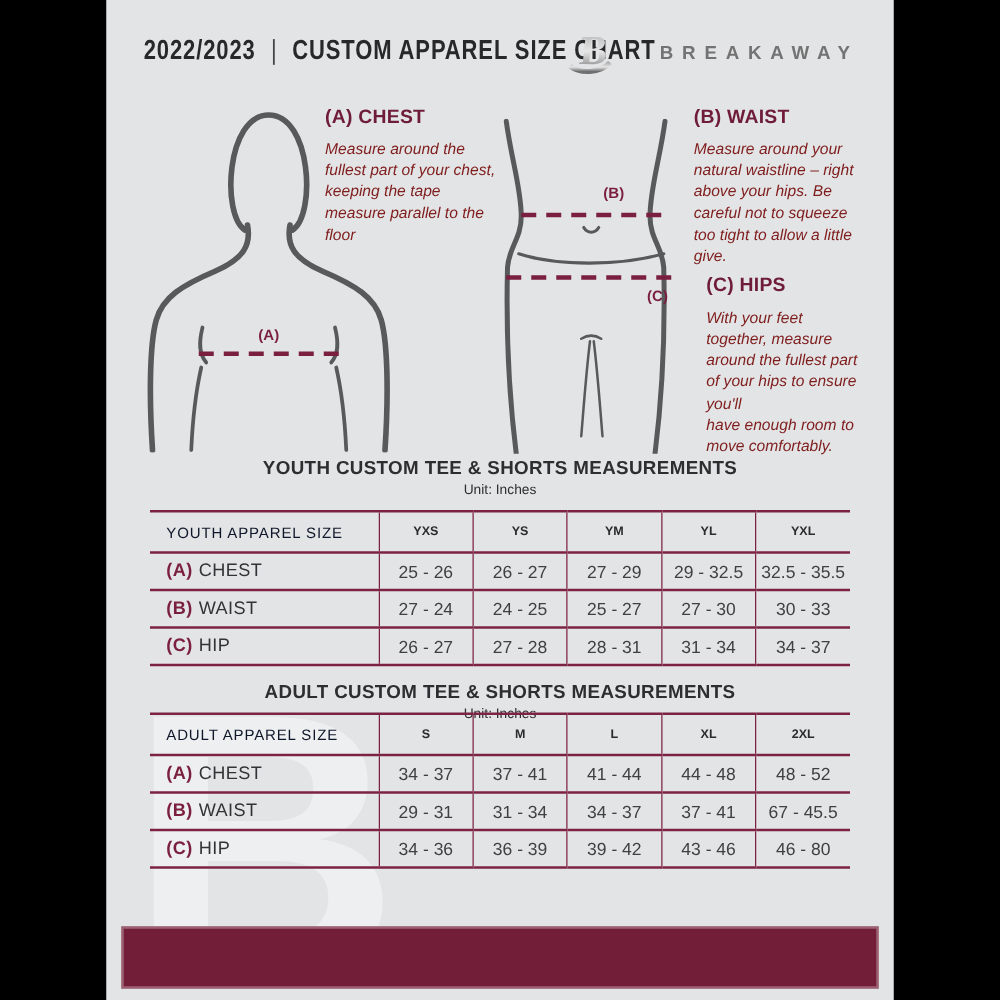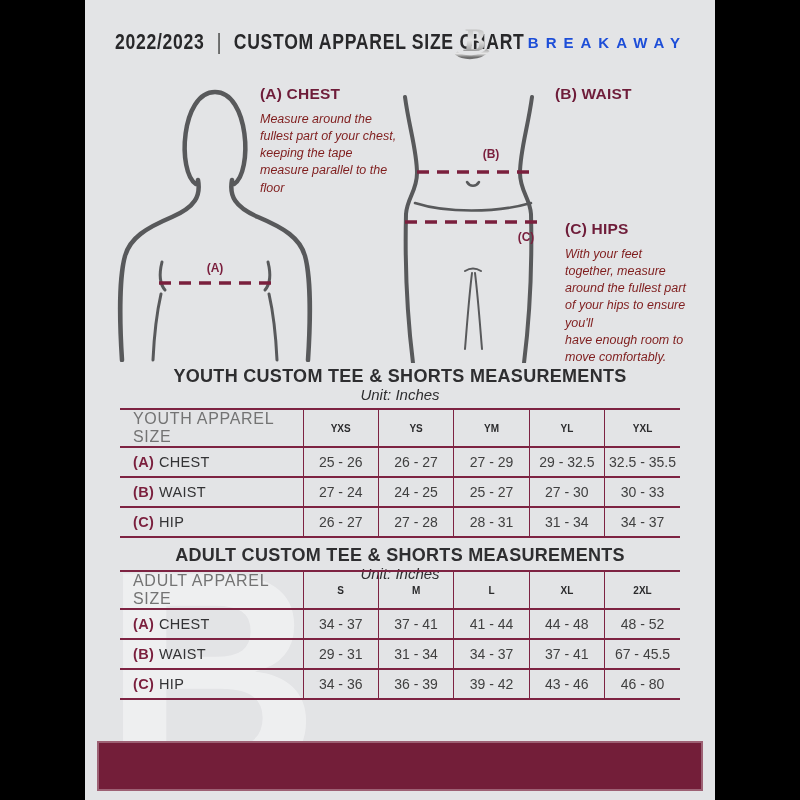"BREAKAWAY" .brand { color: #1d4ed8 -> #737373 }
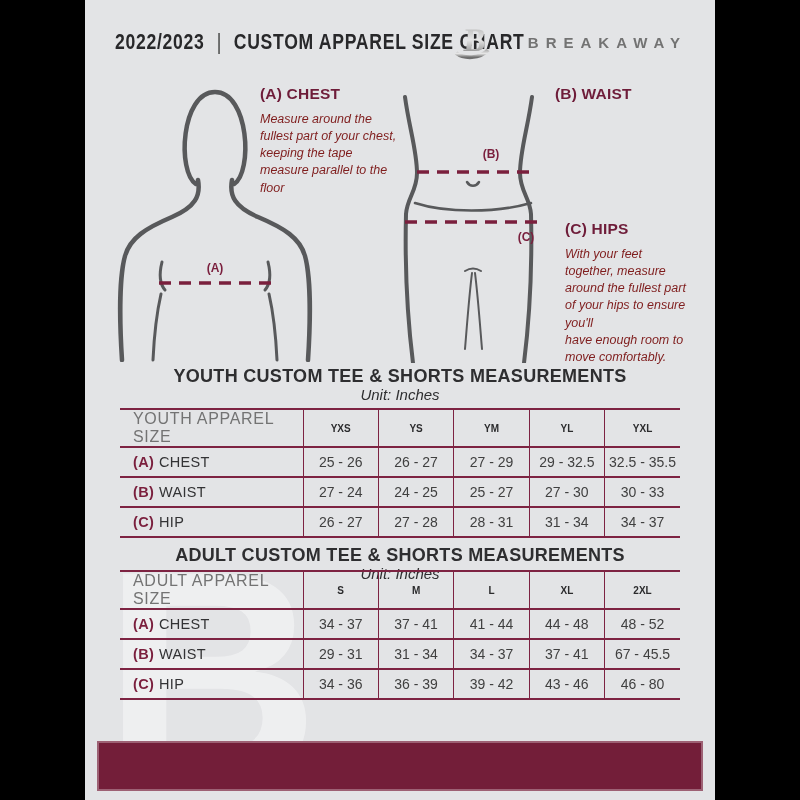"Measure around your natural waistline" p.note-body { html: none -> <p>Measure around your natural waistline – right above your hips. Be careful not to squeeze too tight to allow a little give.</p> }
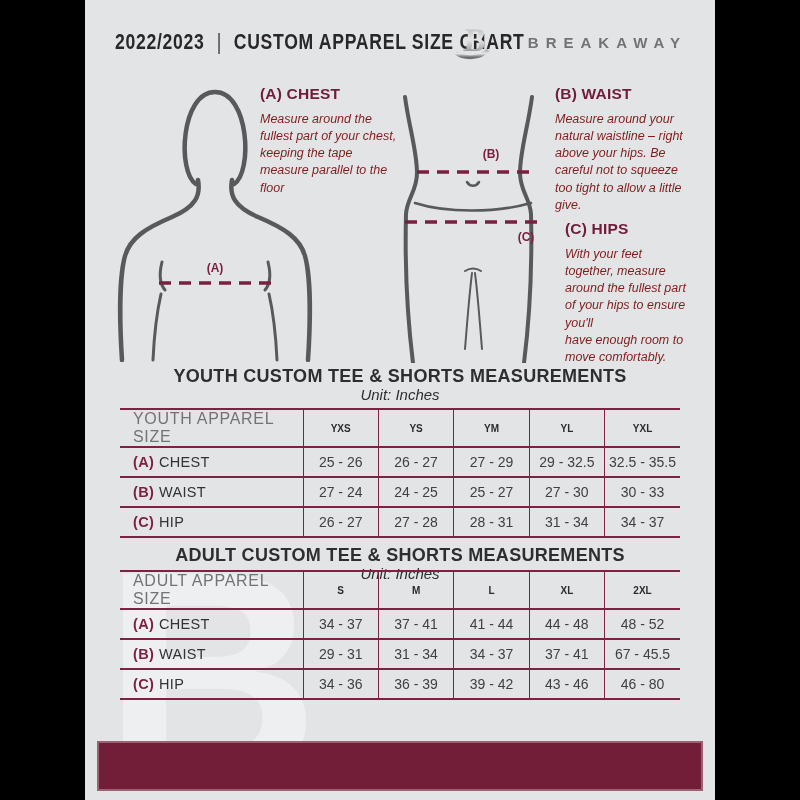"YOUTH CUSTOM TEE & SHORTS" .sec-title { font-size: 18px -> 15px }
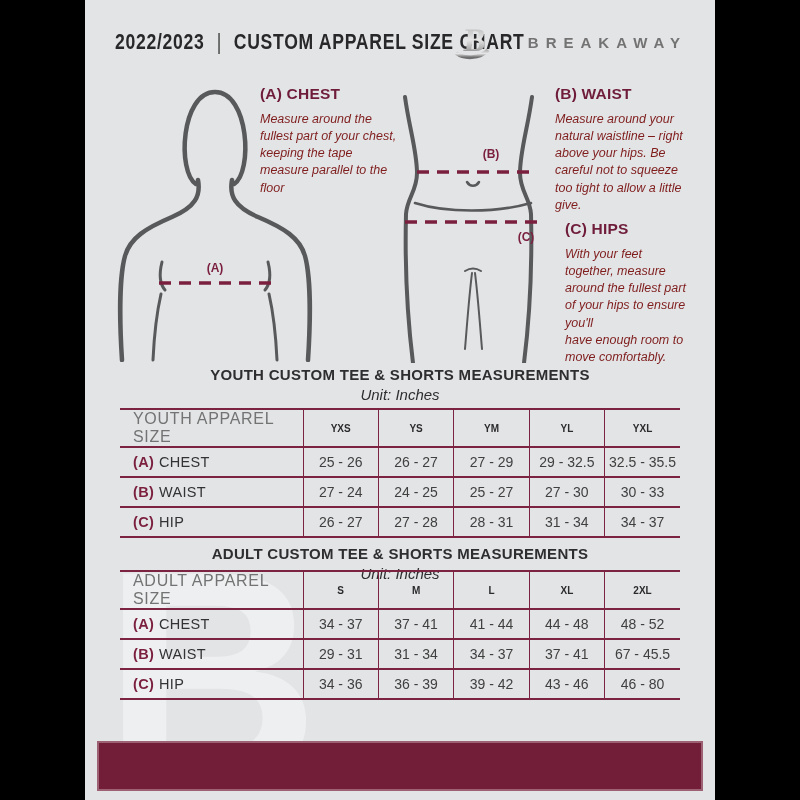"Unit: Inches" .sec-unit { font-size: 15px -> 11px; font-style: italic -> none }
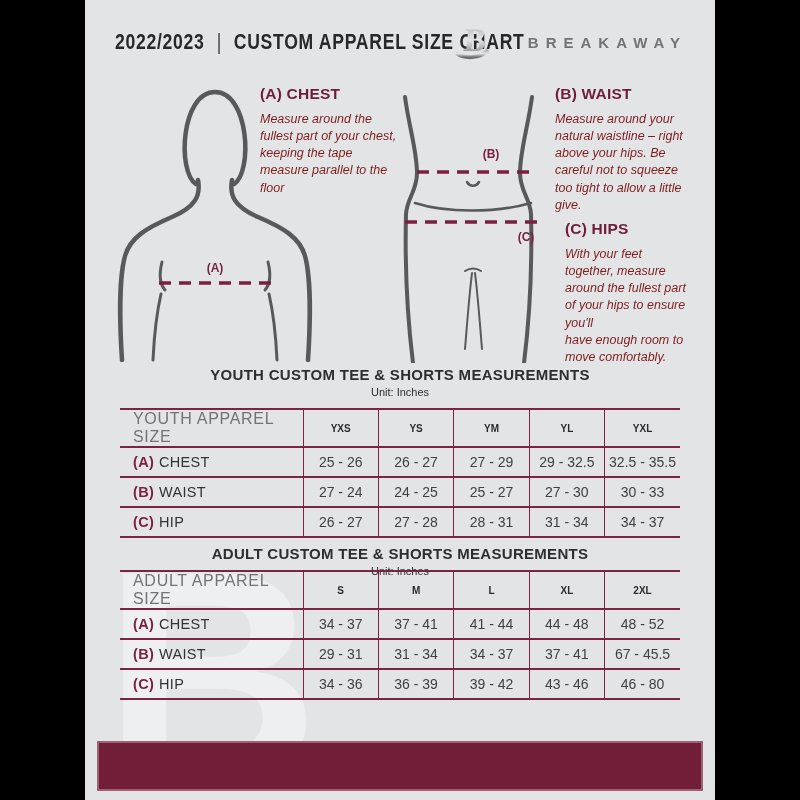"YOUTH APPAREL SIZE" th.lab { color: #737373 -> #0f172a; font-size: 16px -> 12px }
